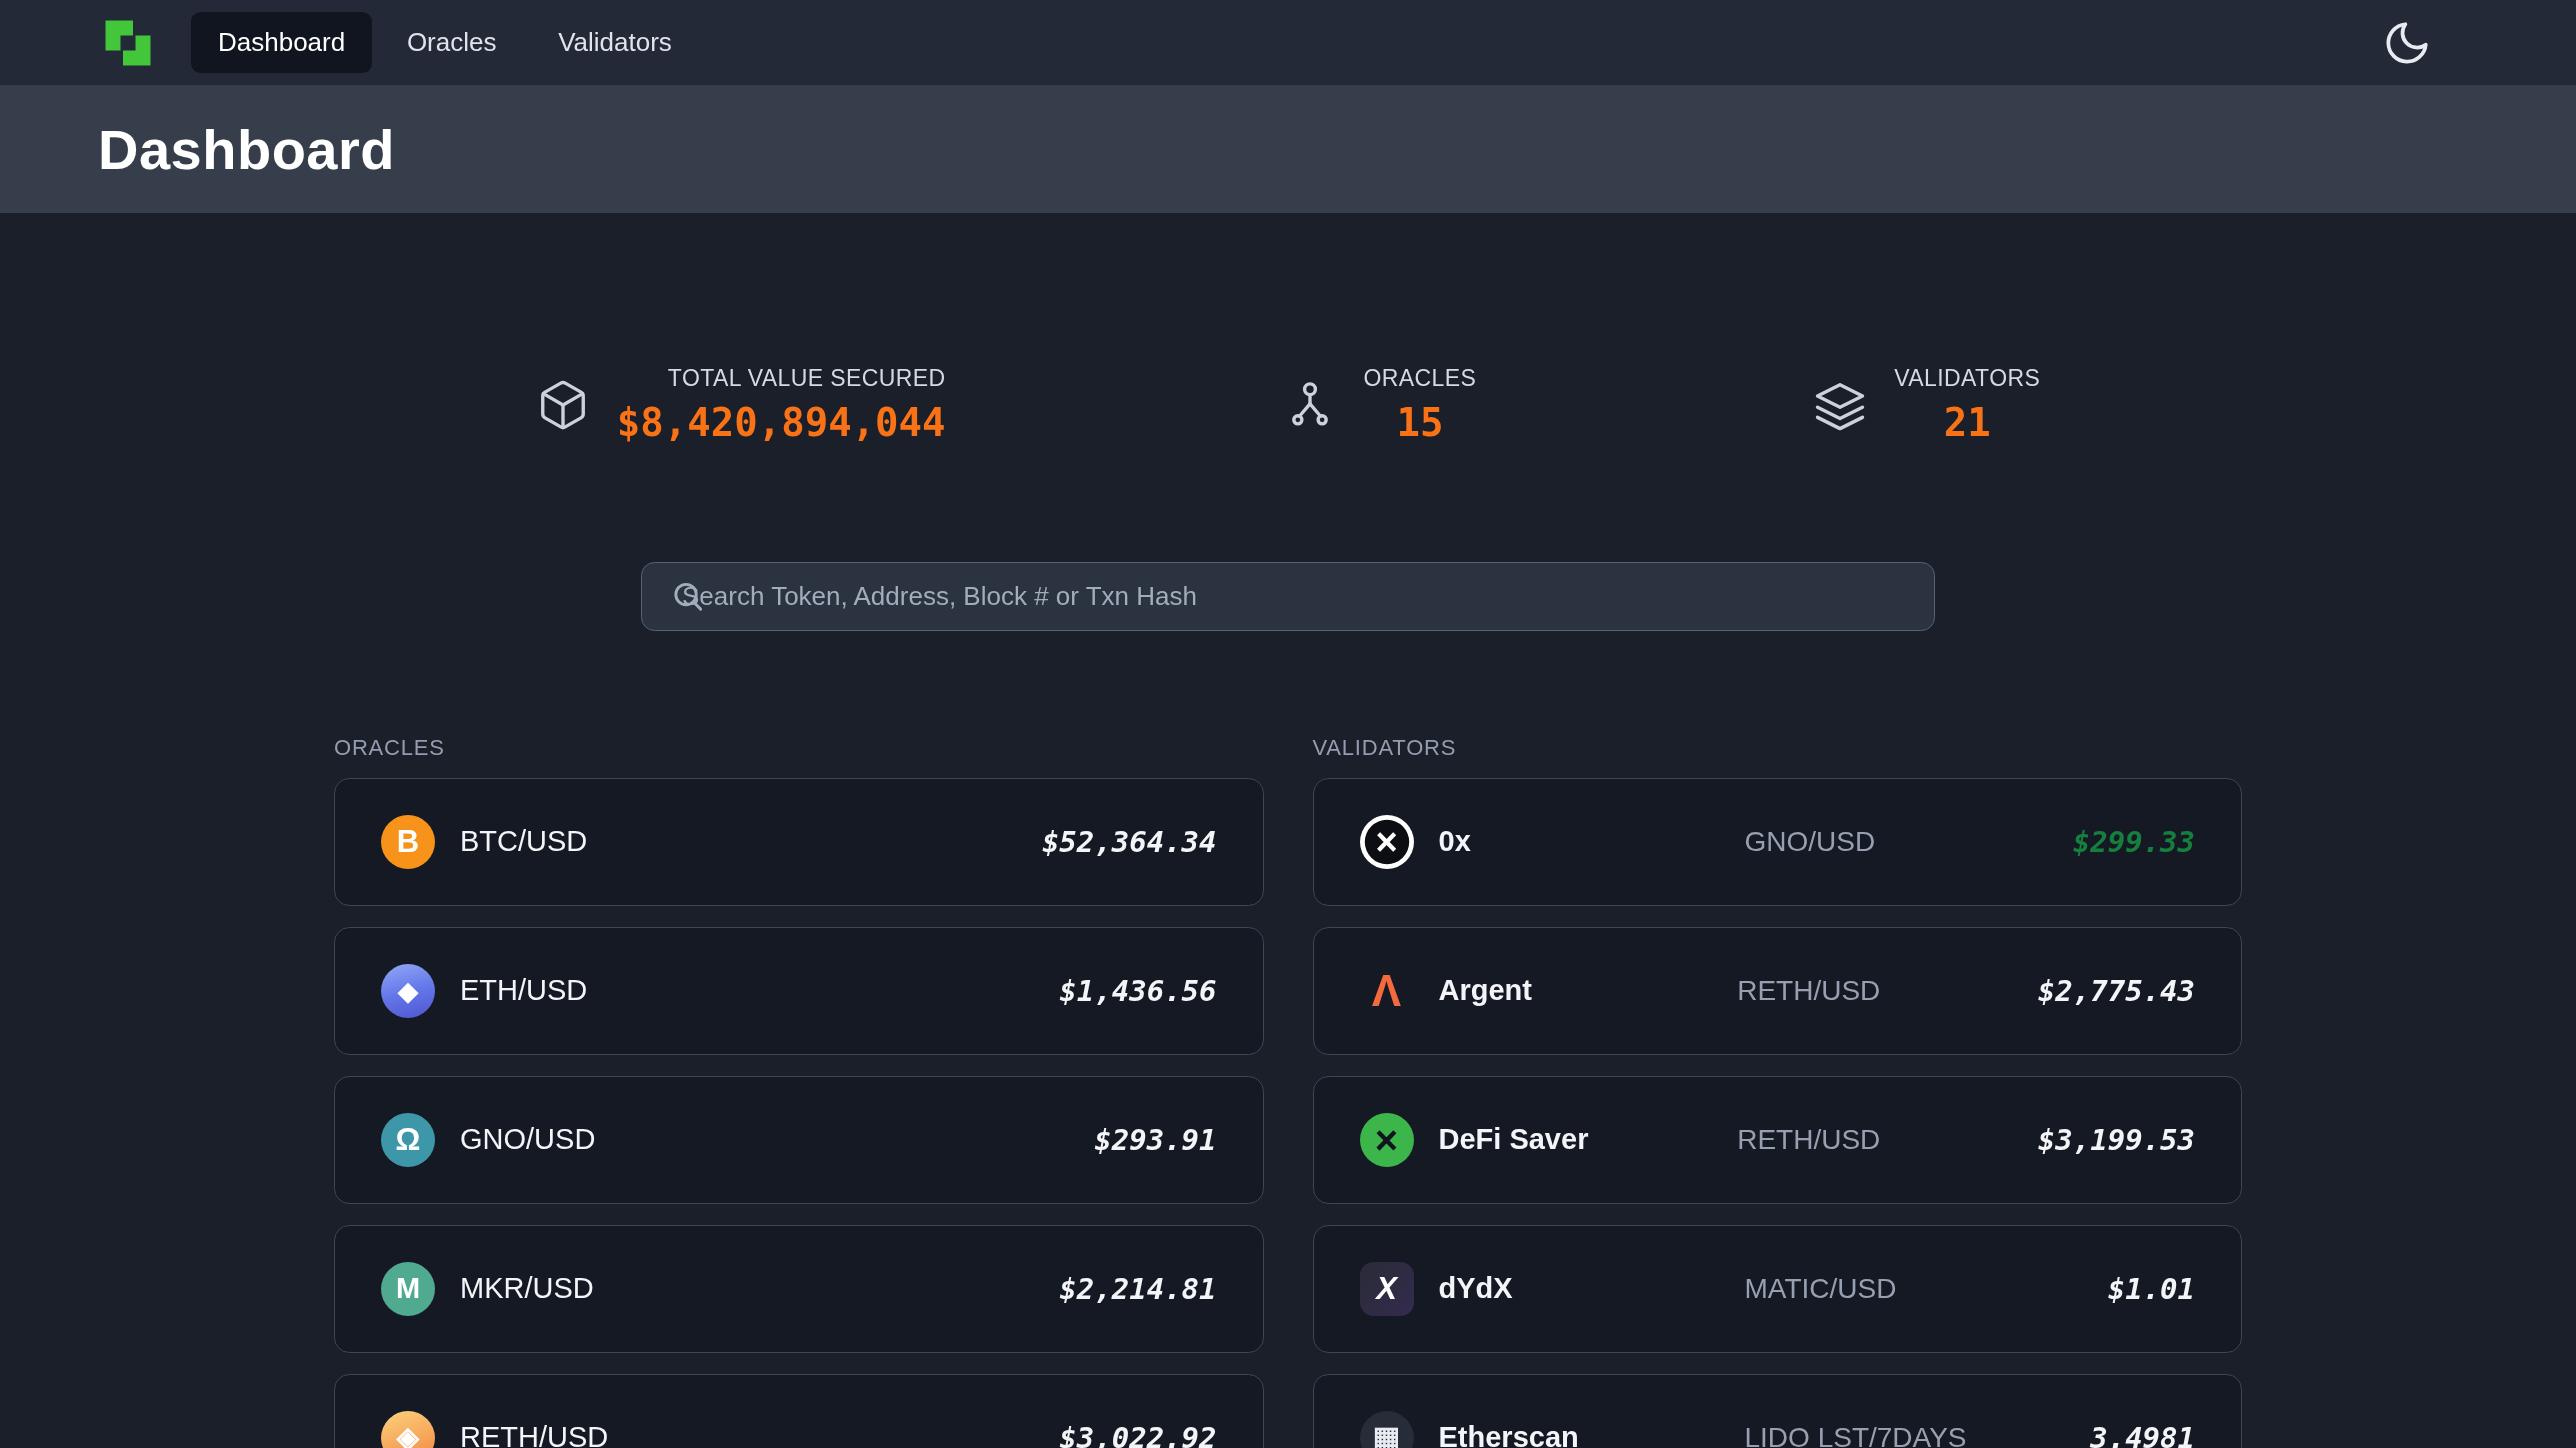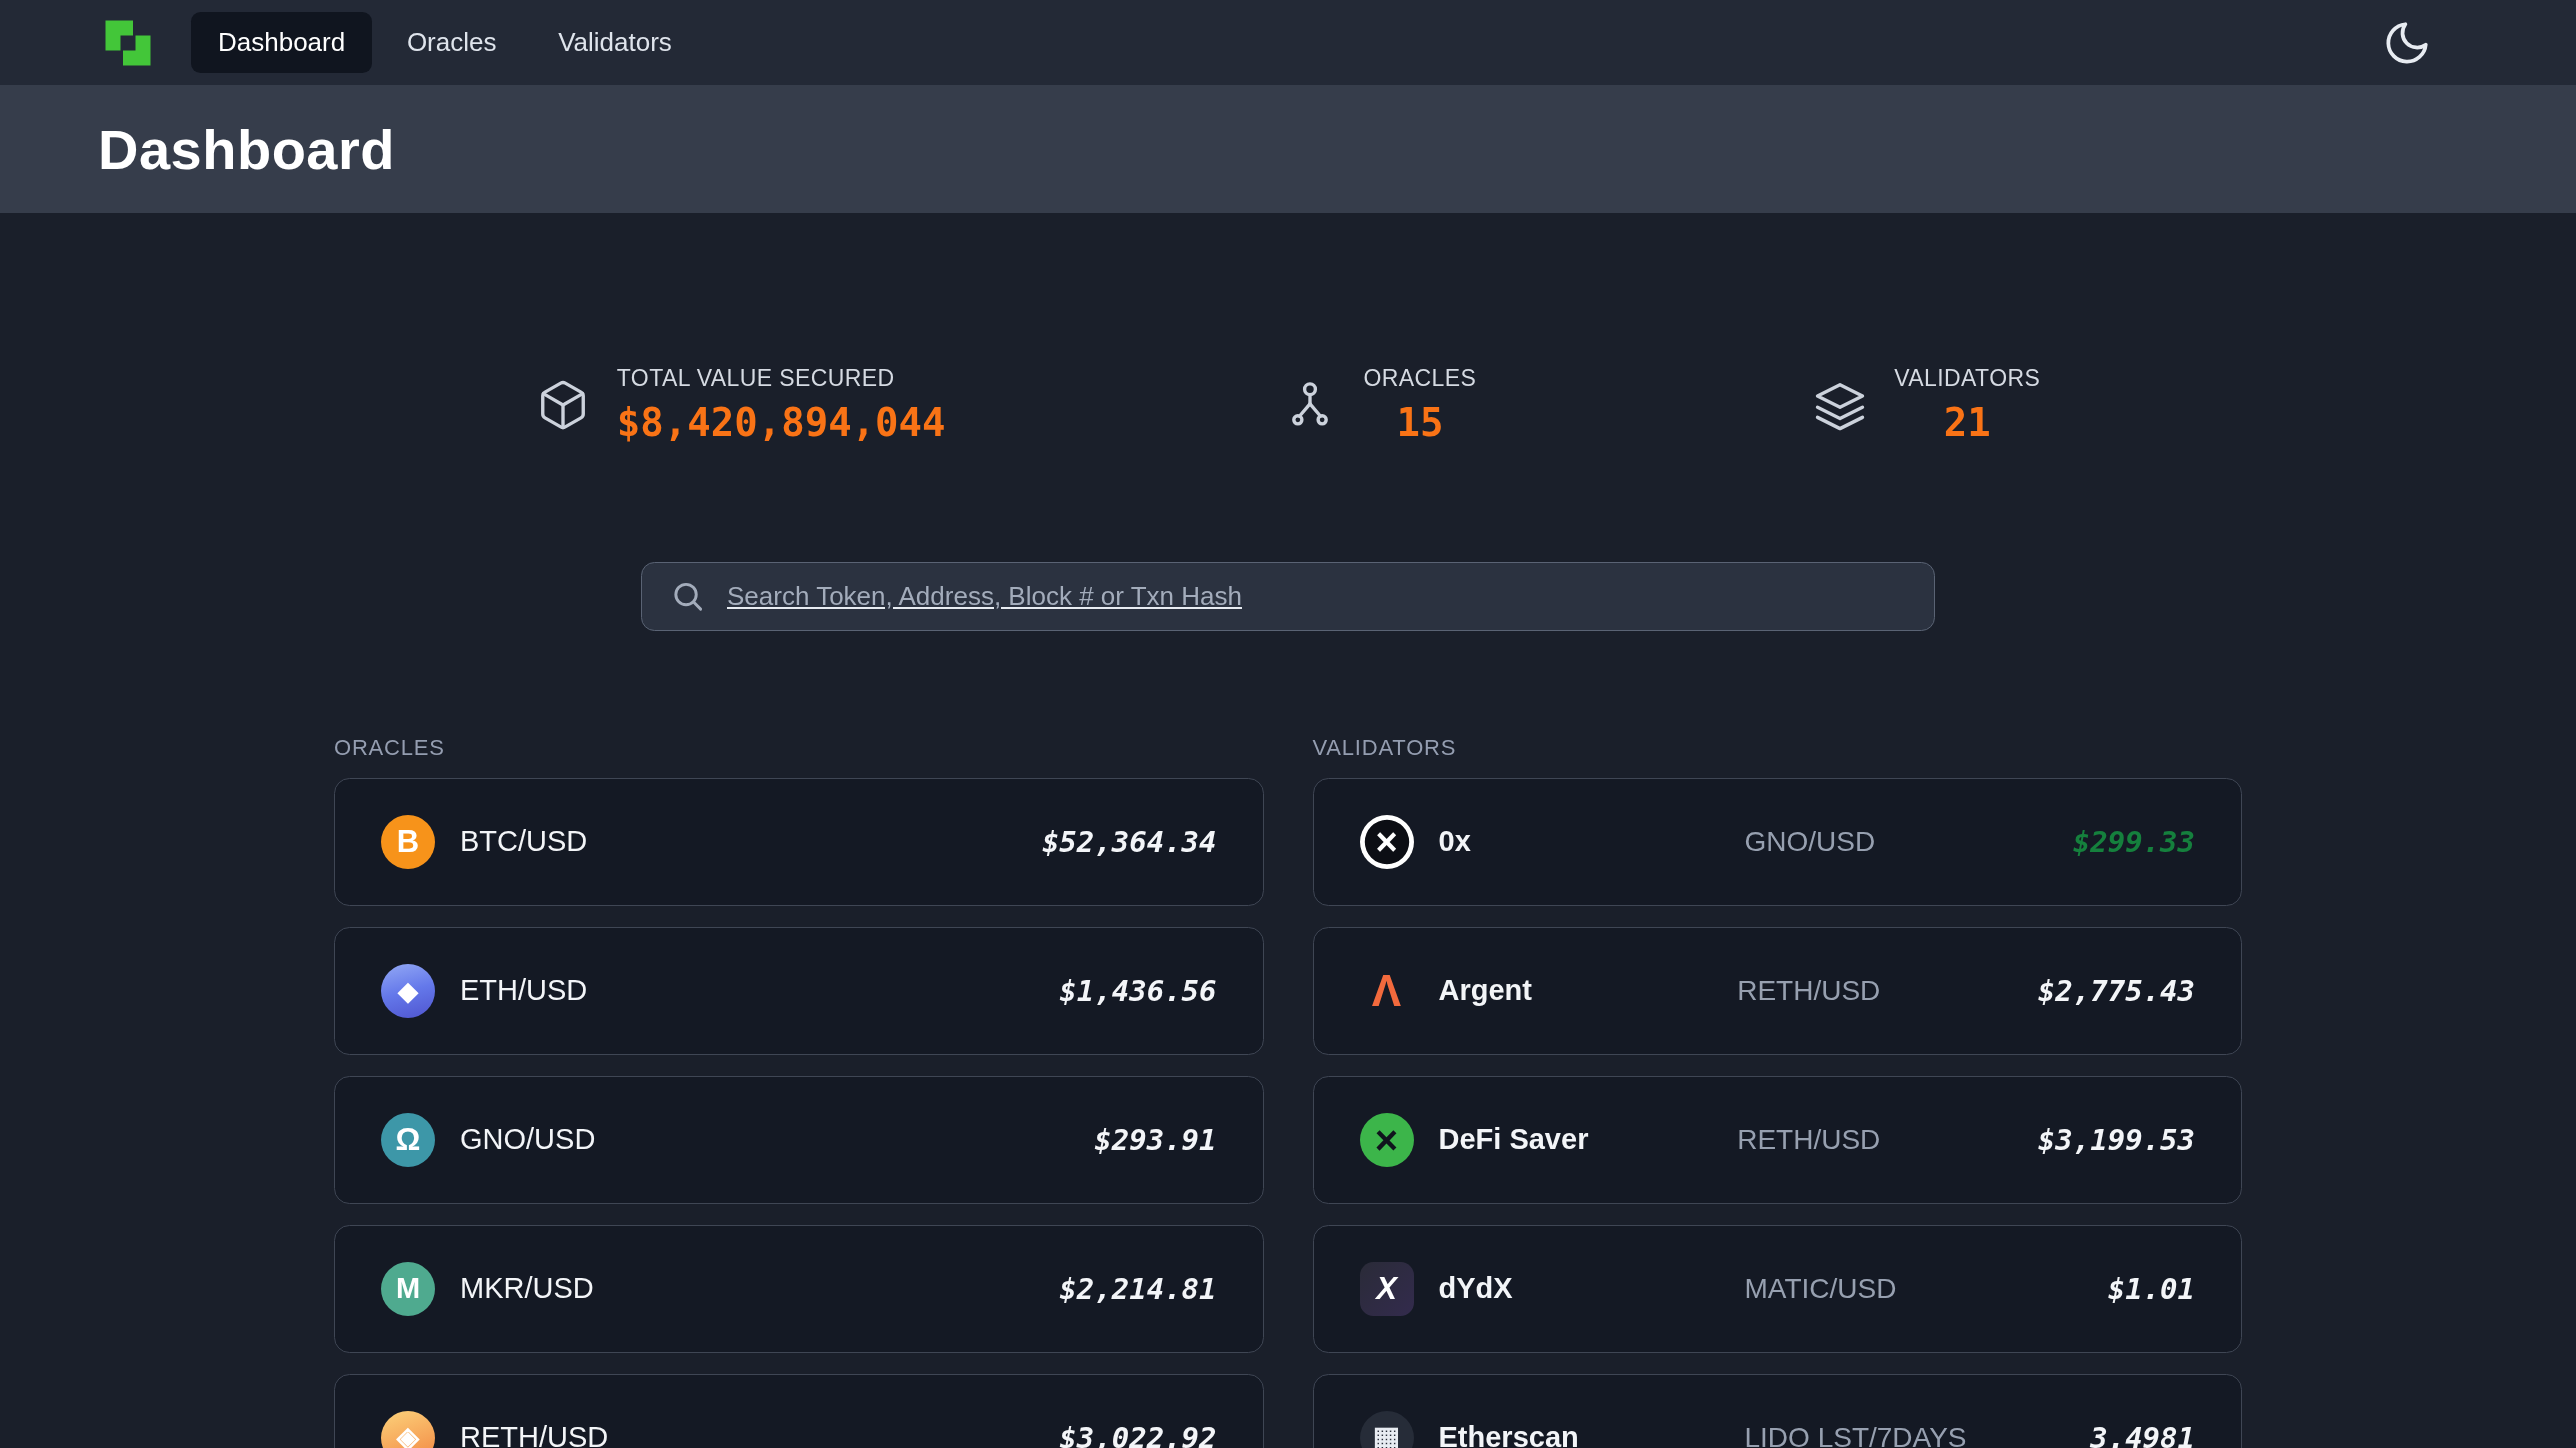"TOTAL VALUE SECURED" .stat-label { text-align: none -> right }
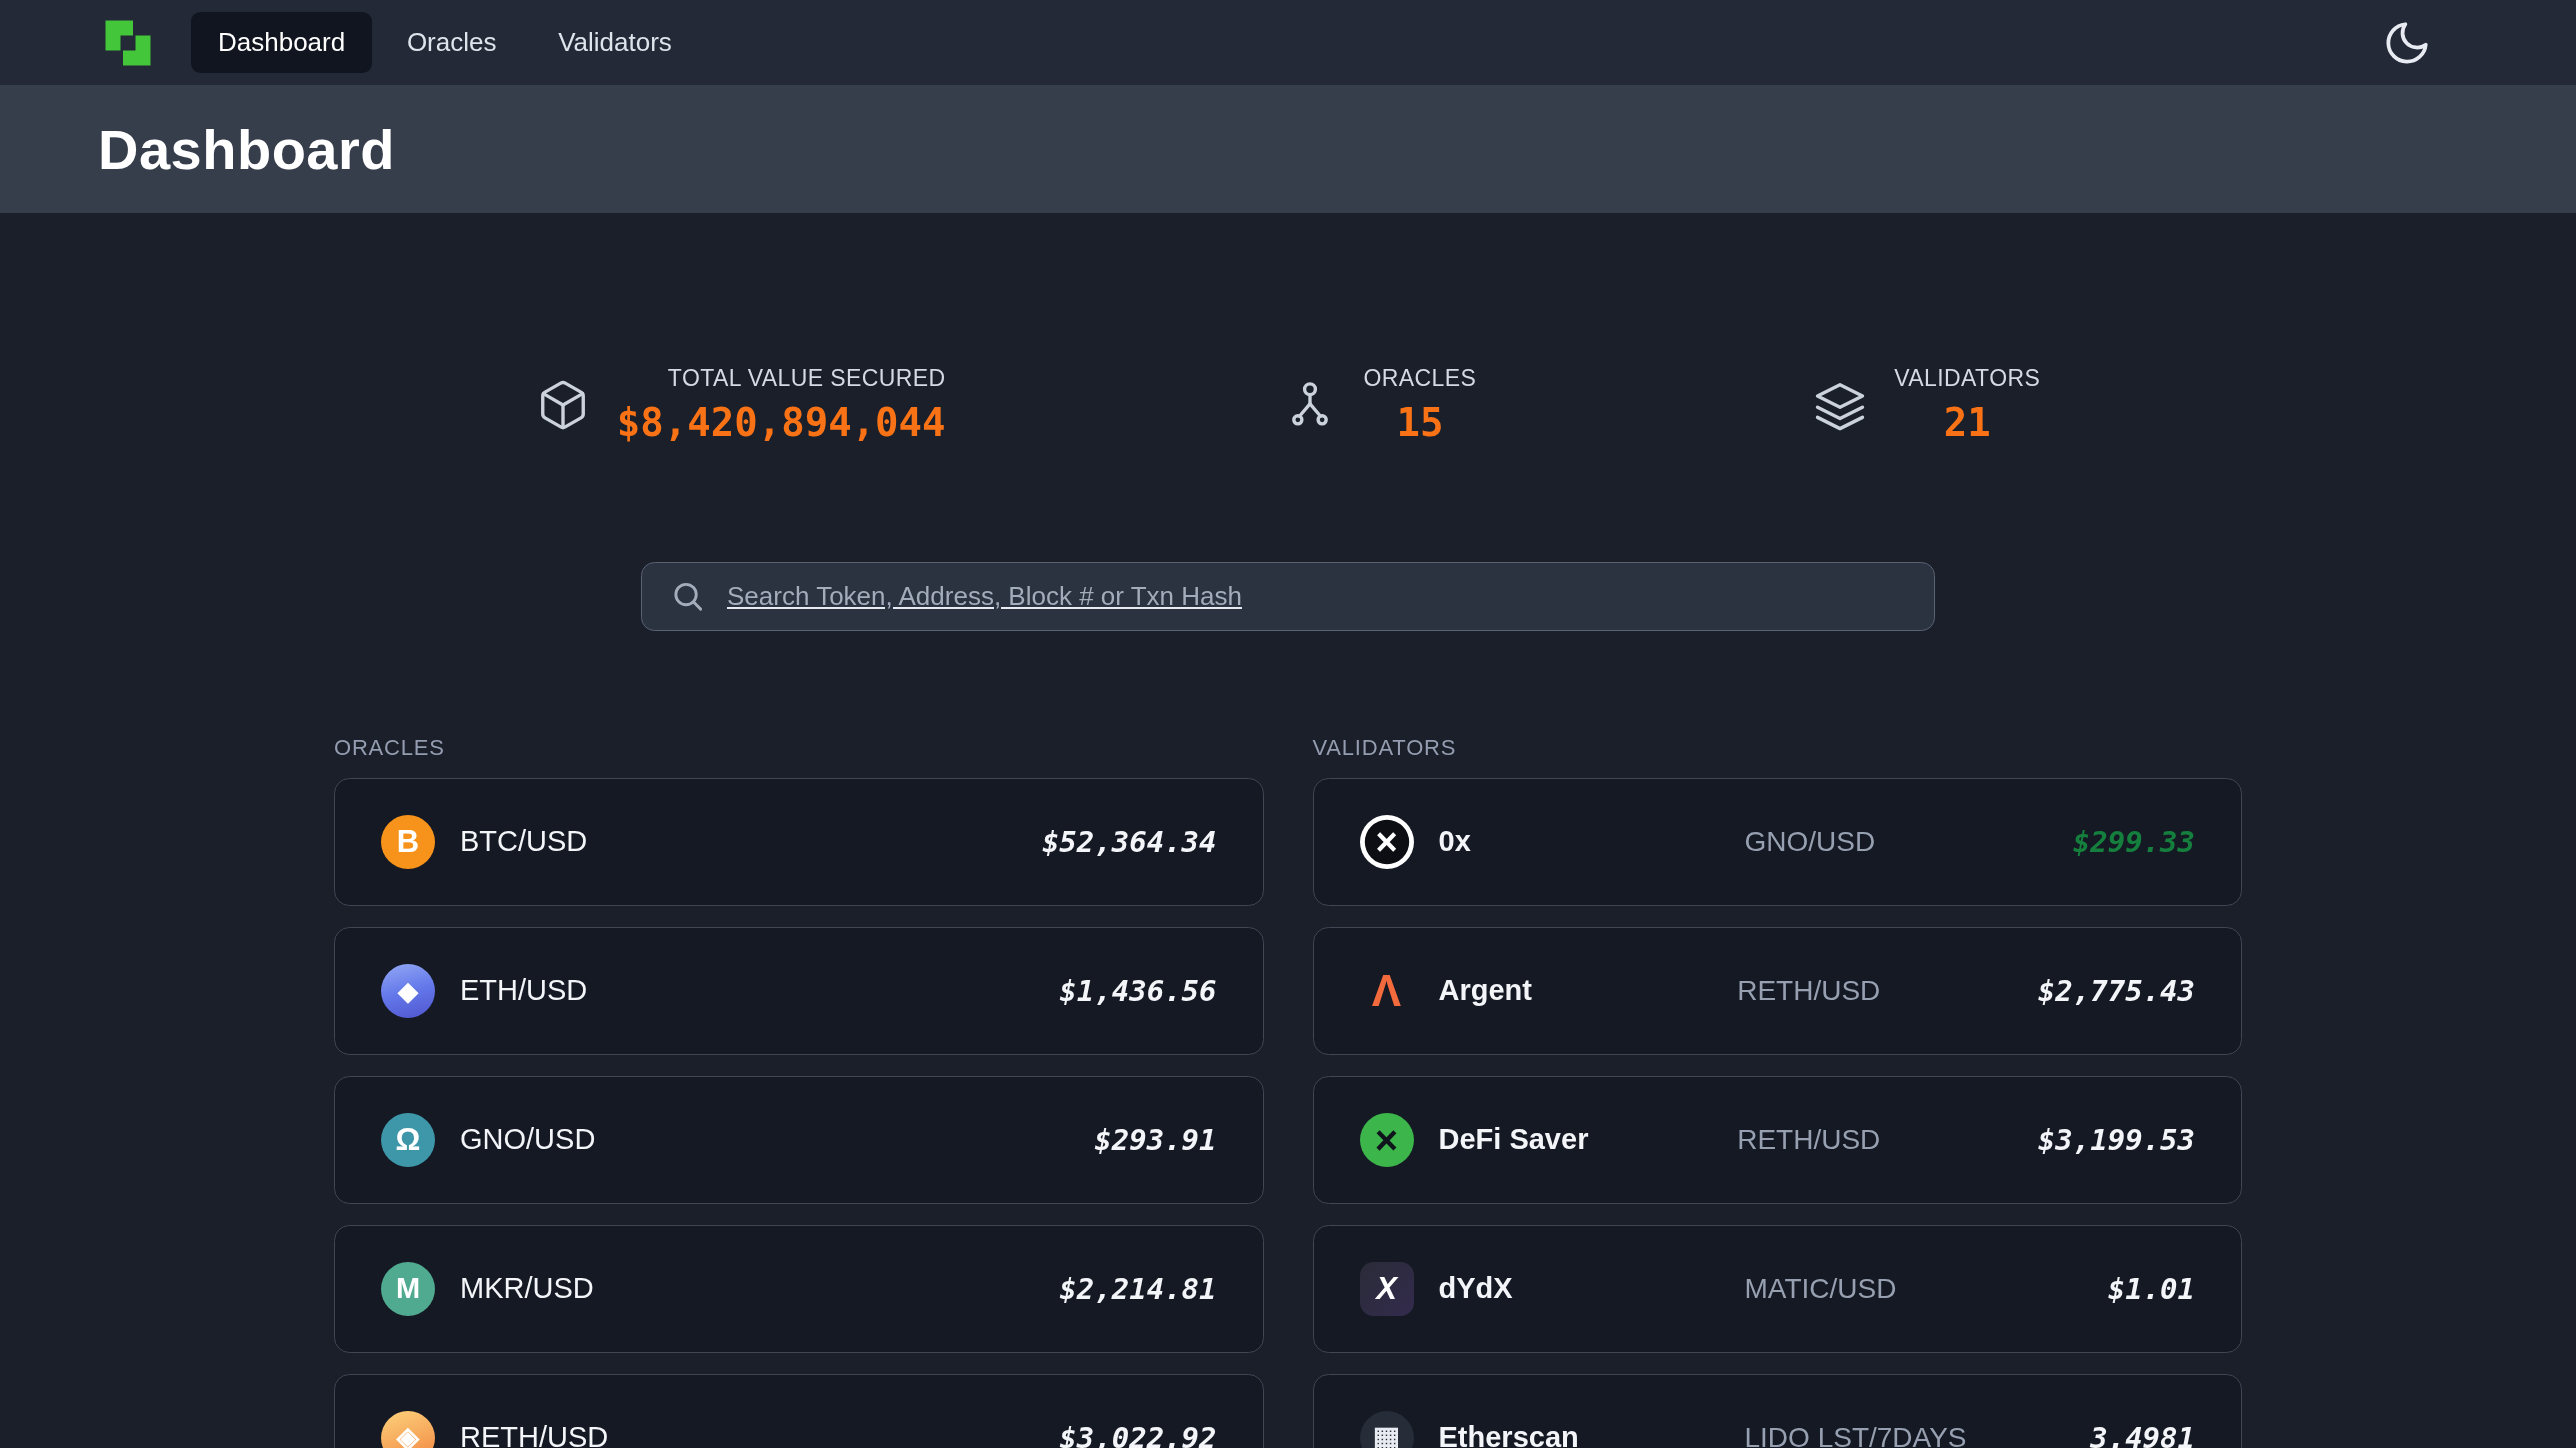"Search Token, Address, Block #" .search-input { padding: 0 29px 0 85px -> 0 29px 0 40px; text-decoration: underline -> none }
